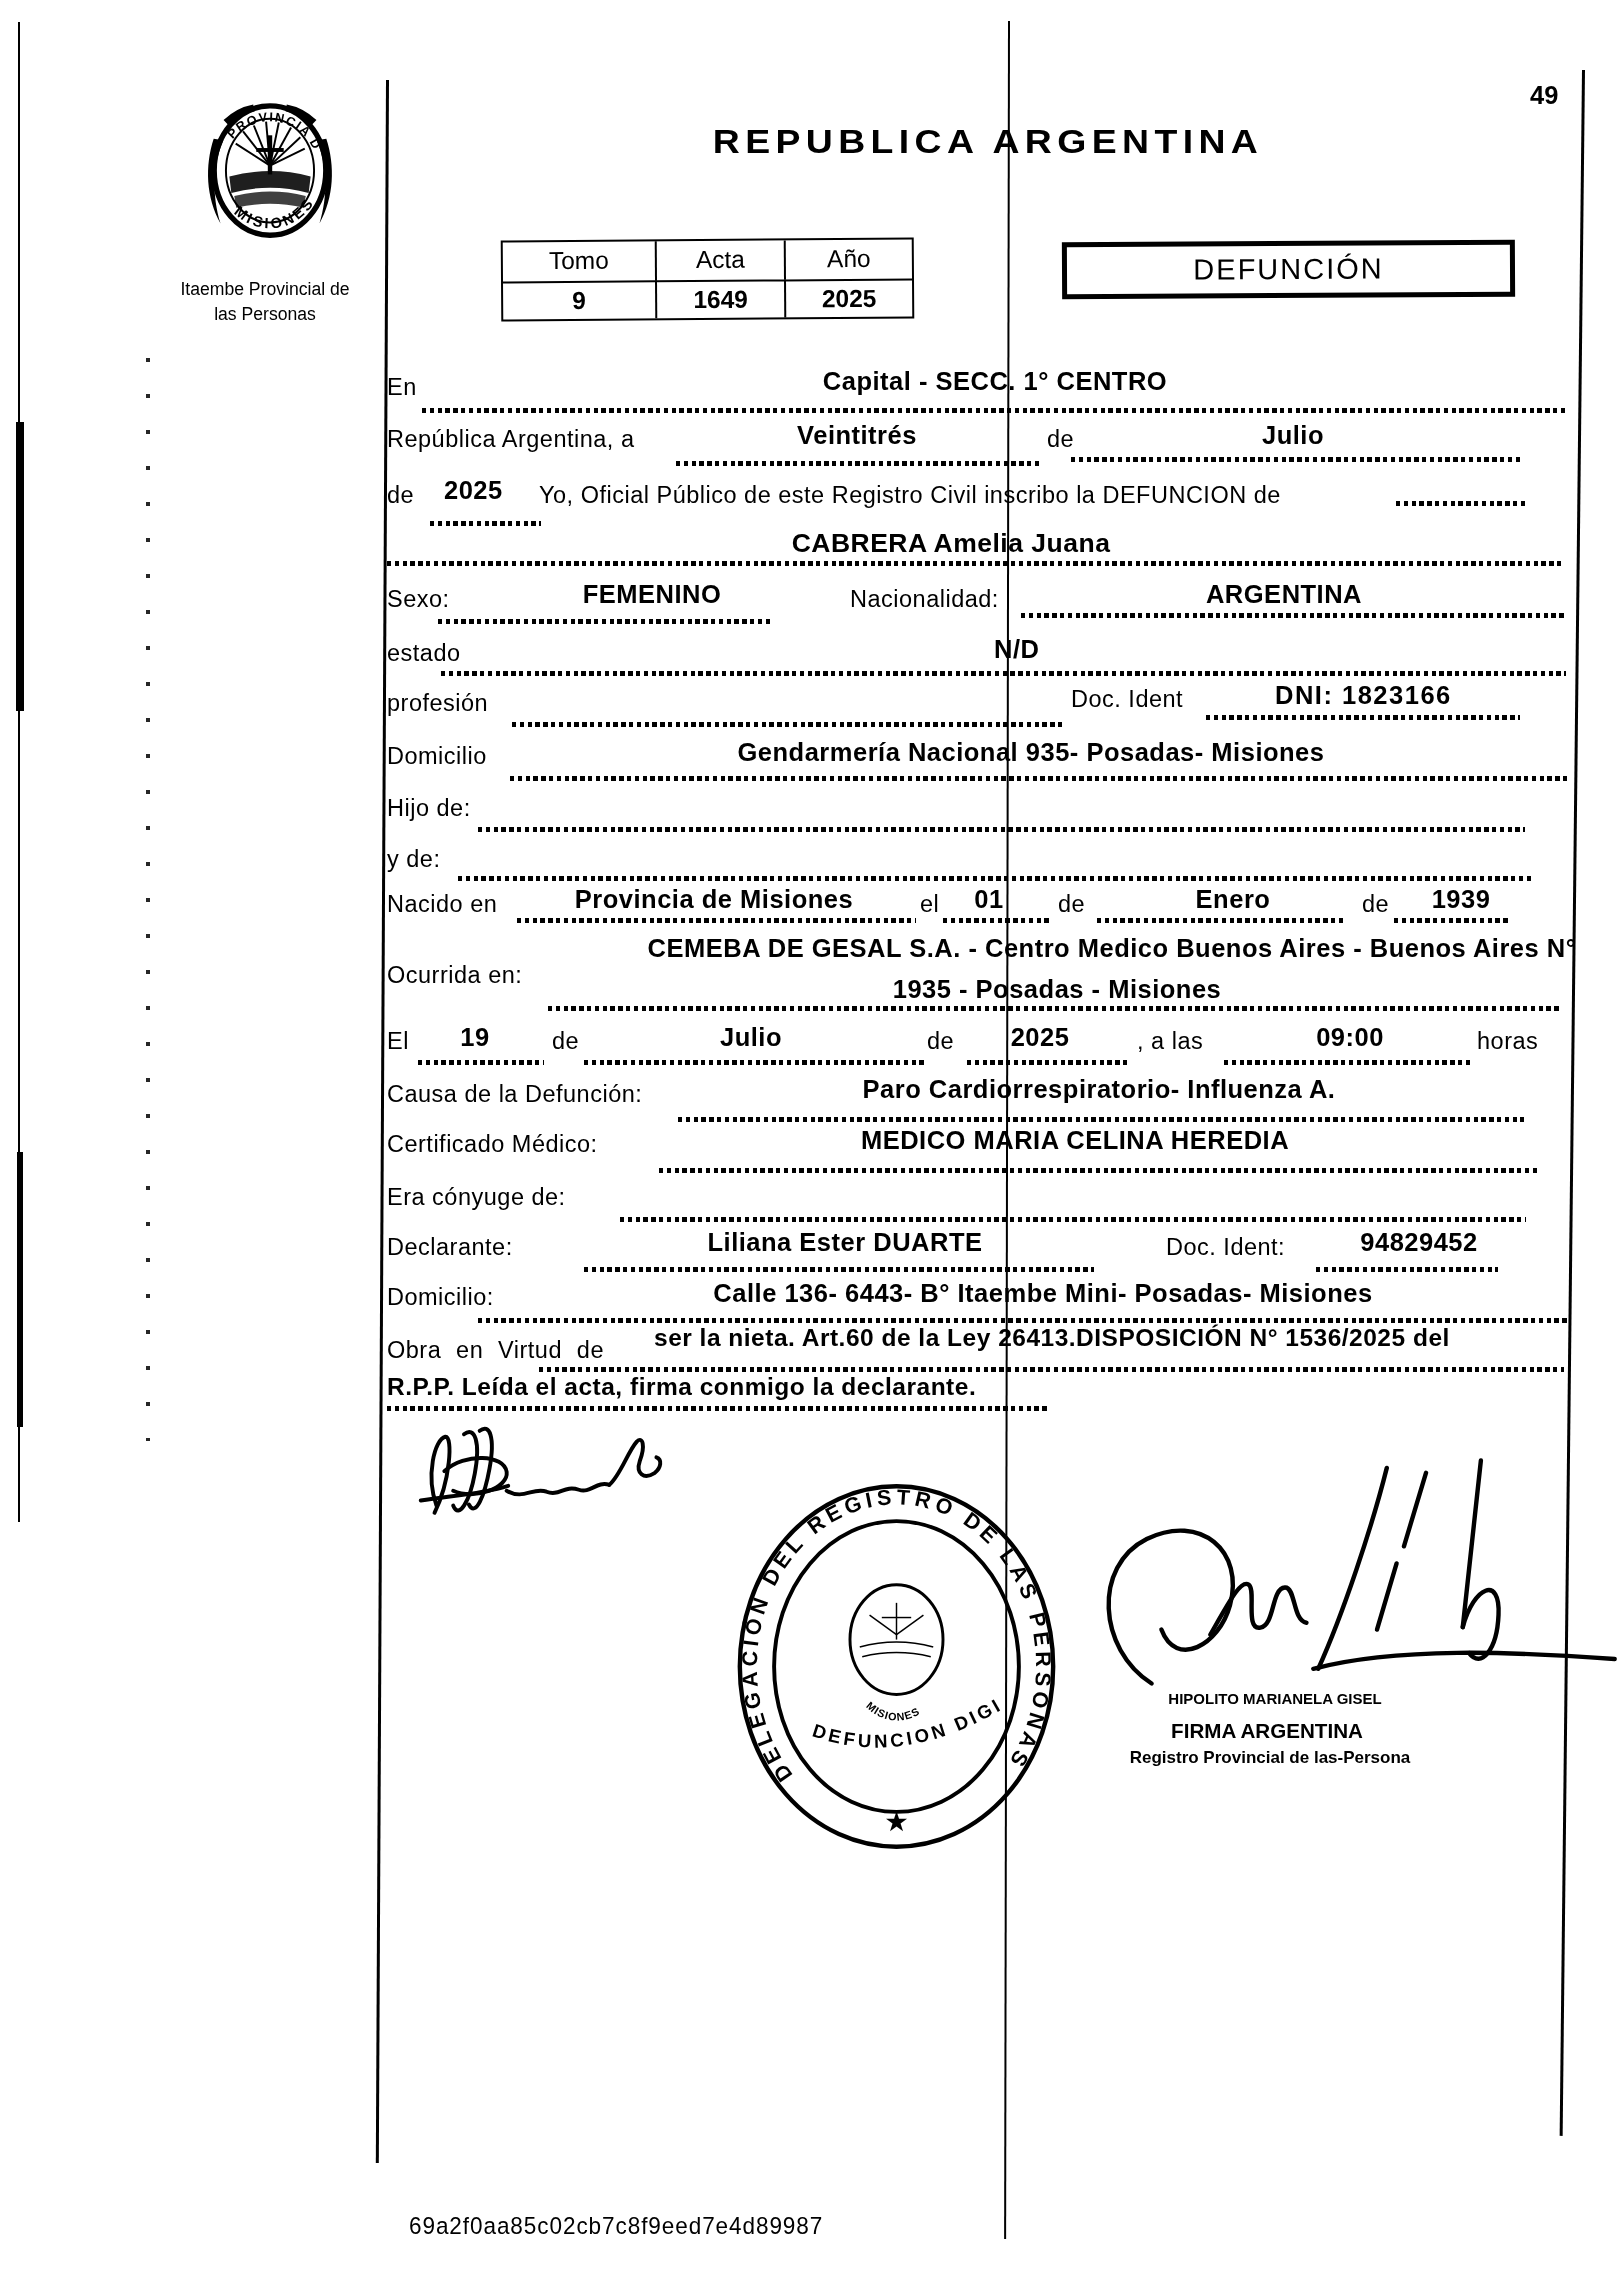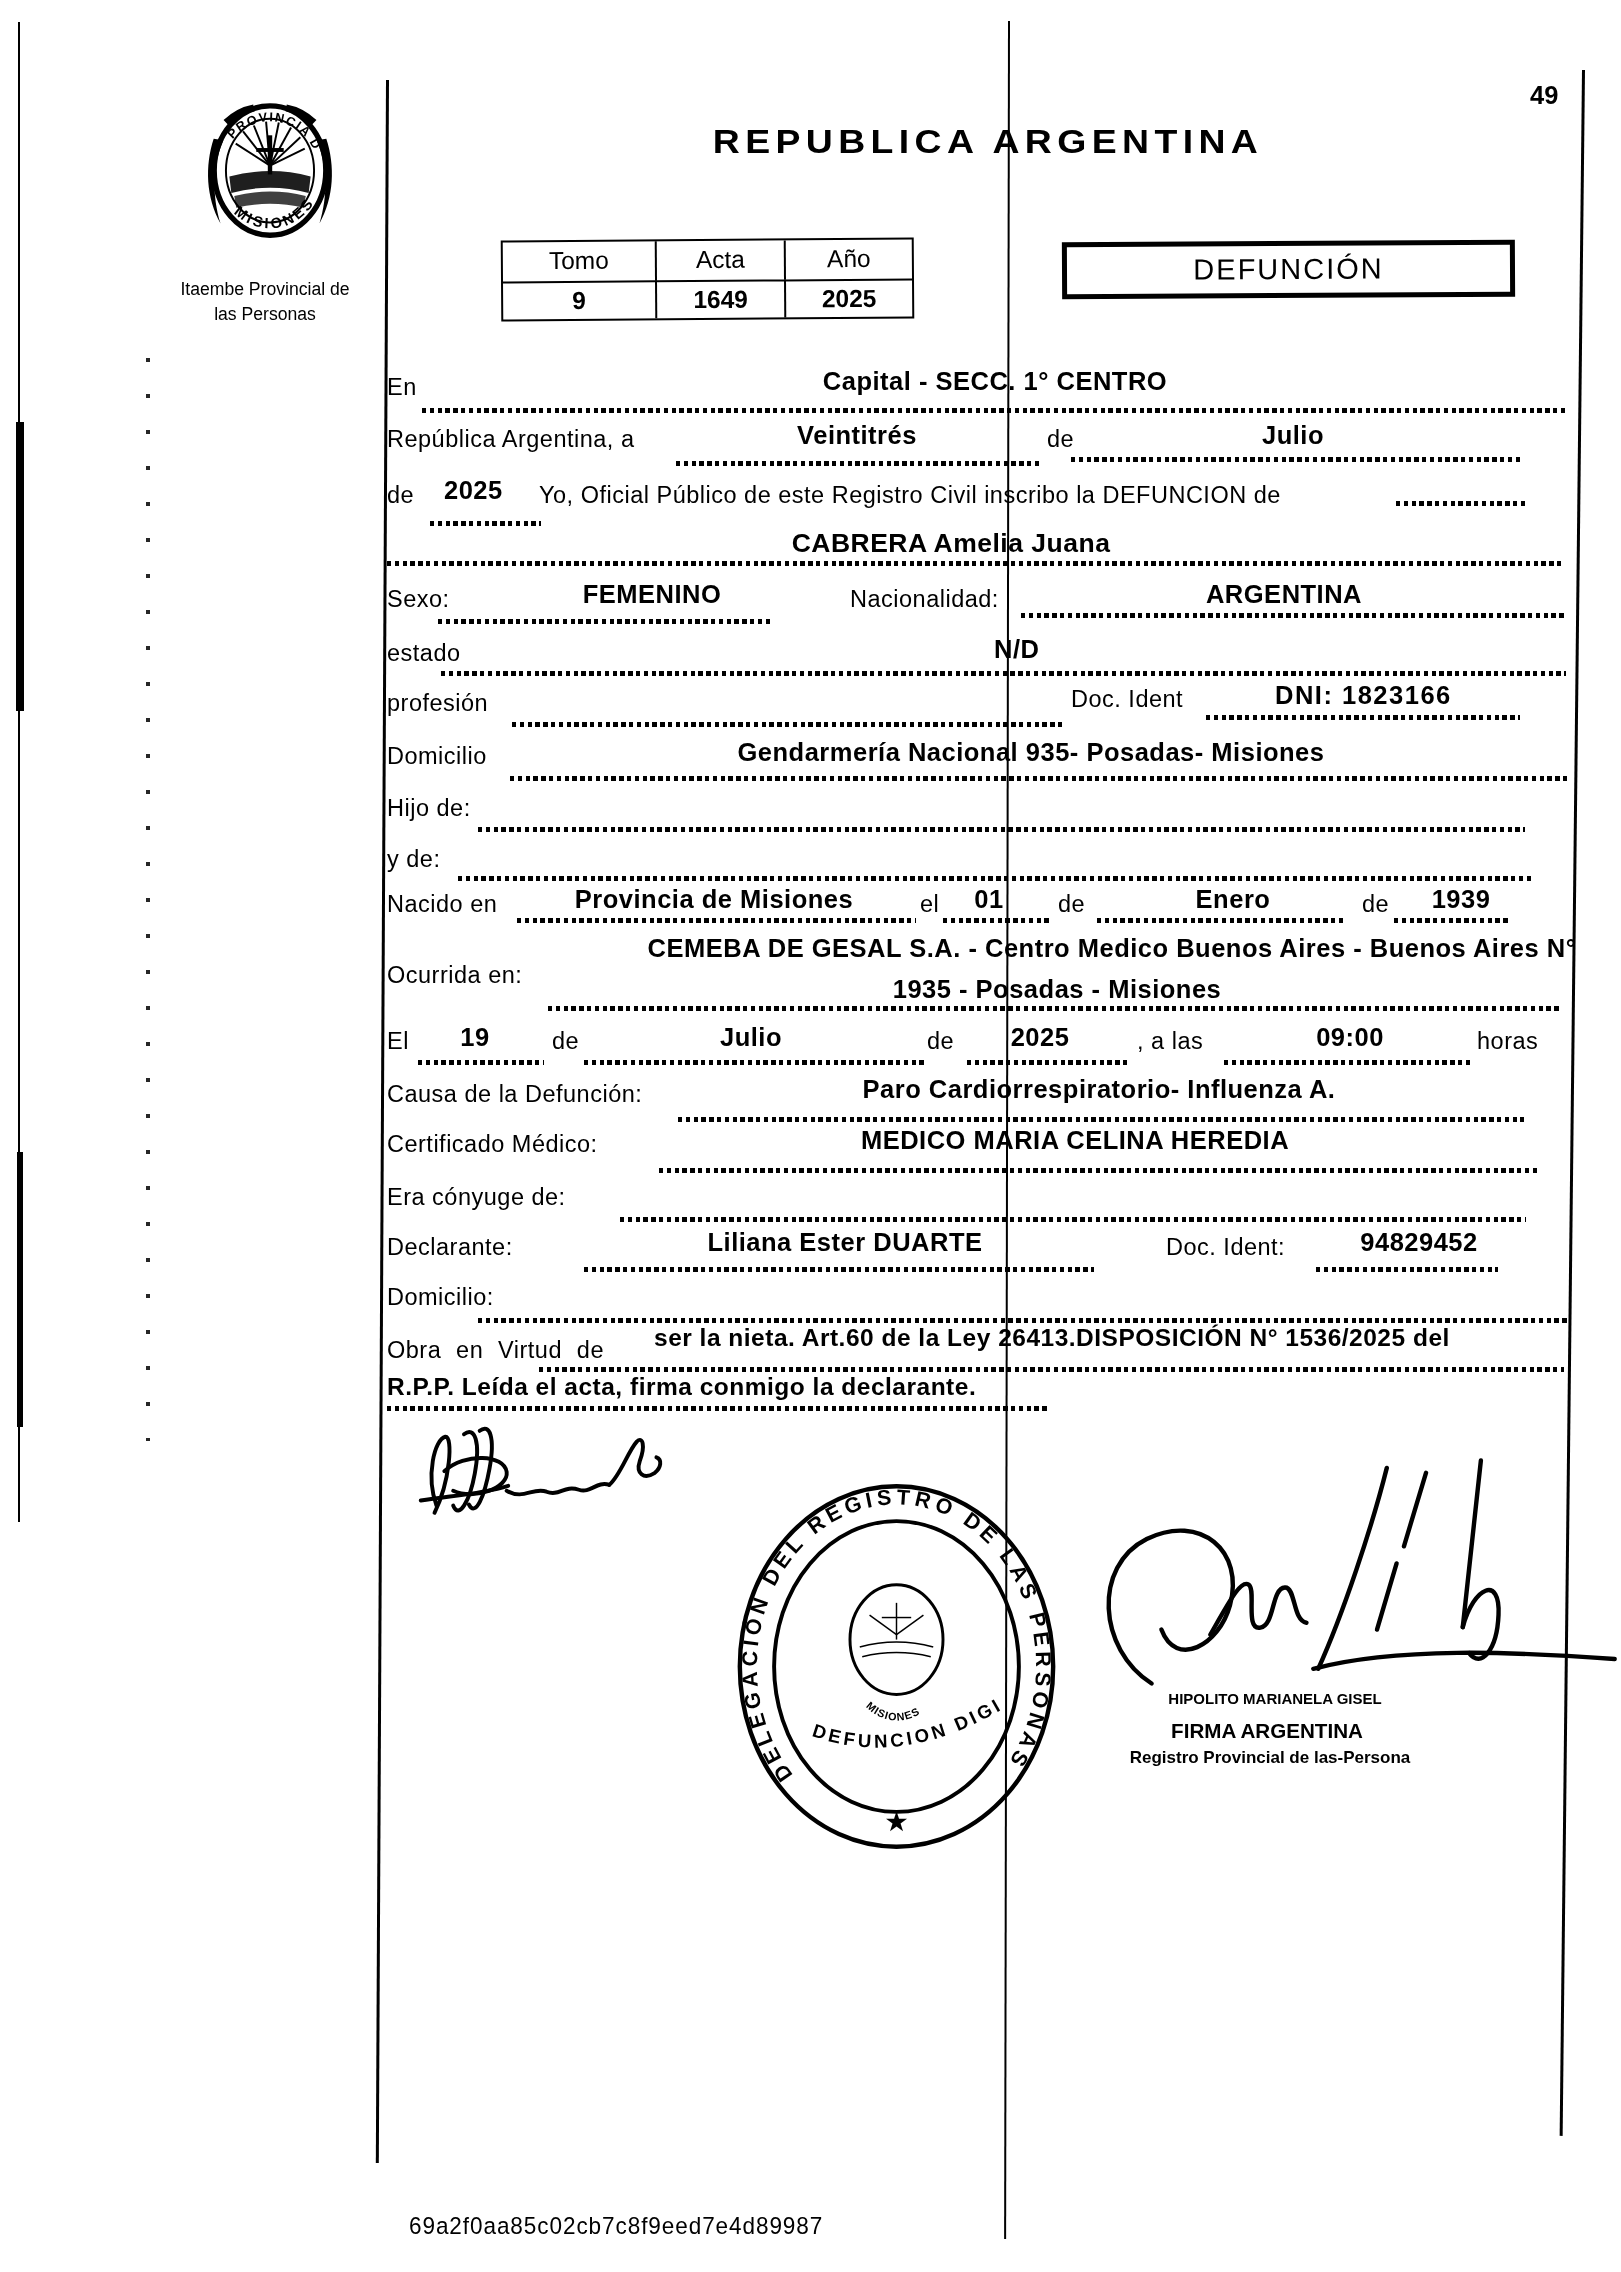"Calle 136- 6443- B° Itaembe" div.v { html: none -> <div>Calle 136- 6443- B° Itaembe Mini- Posadas- Misiones</div> }
